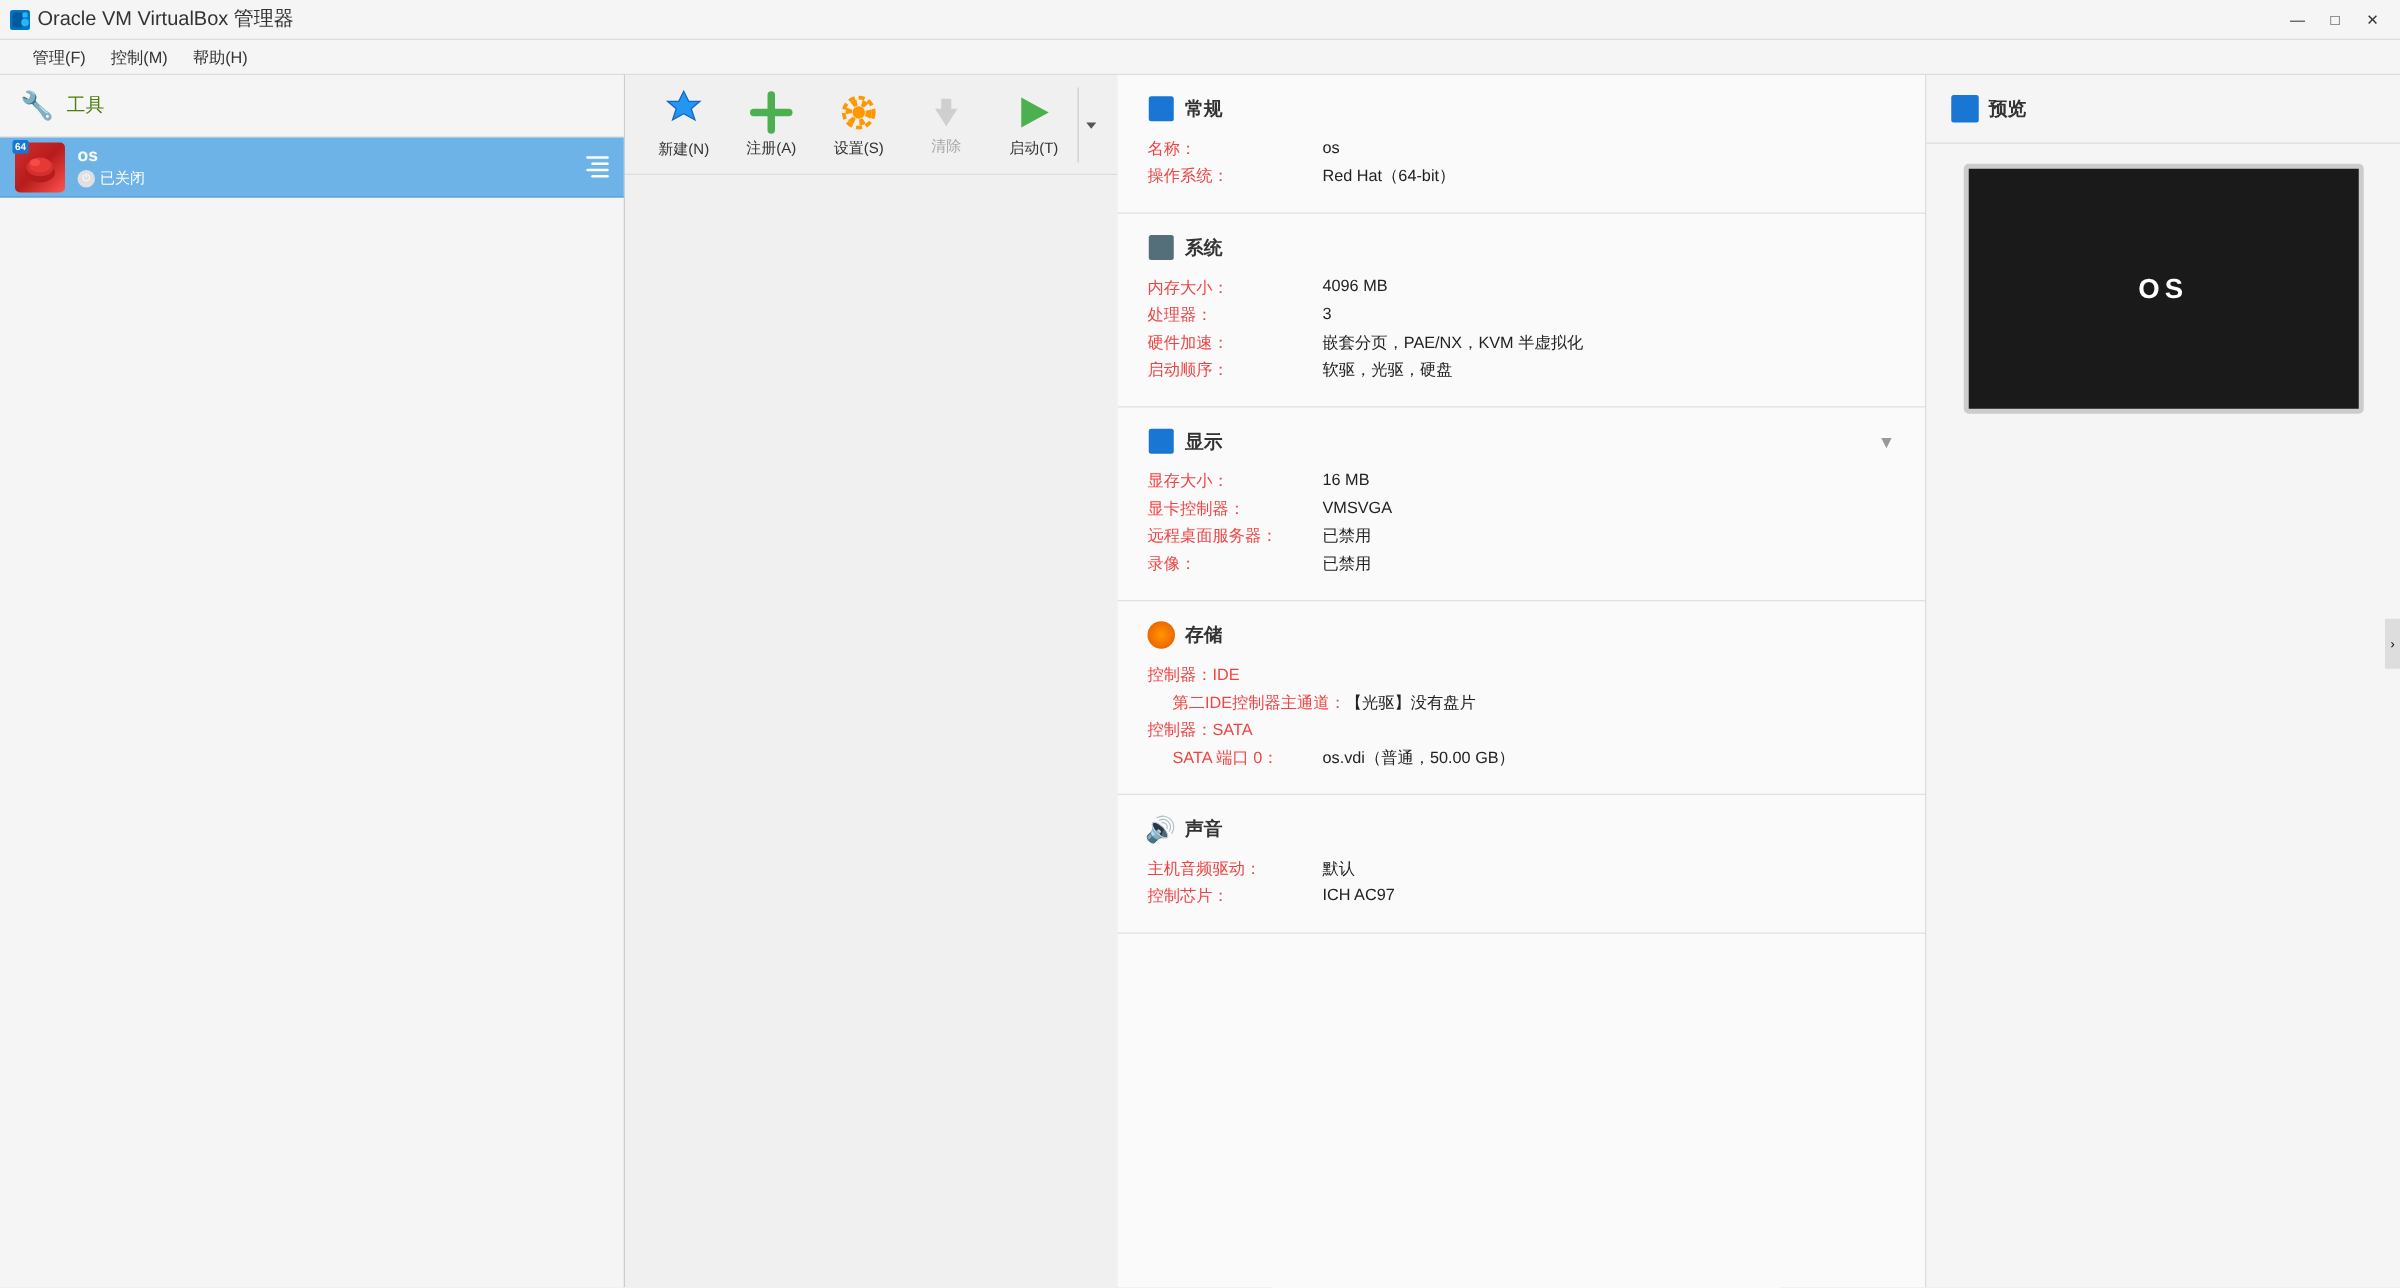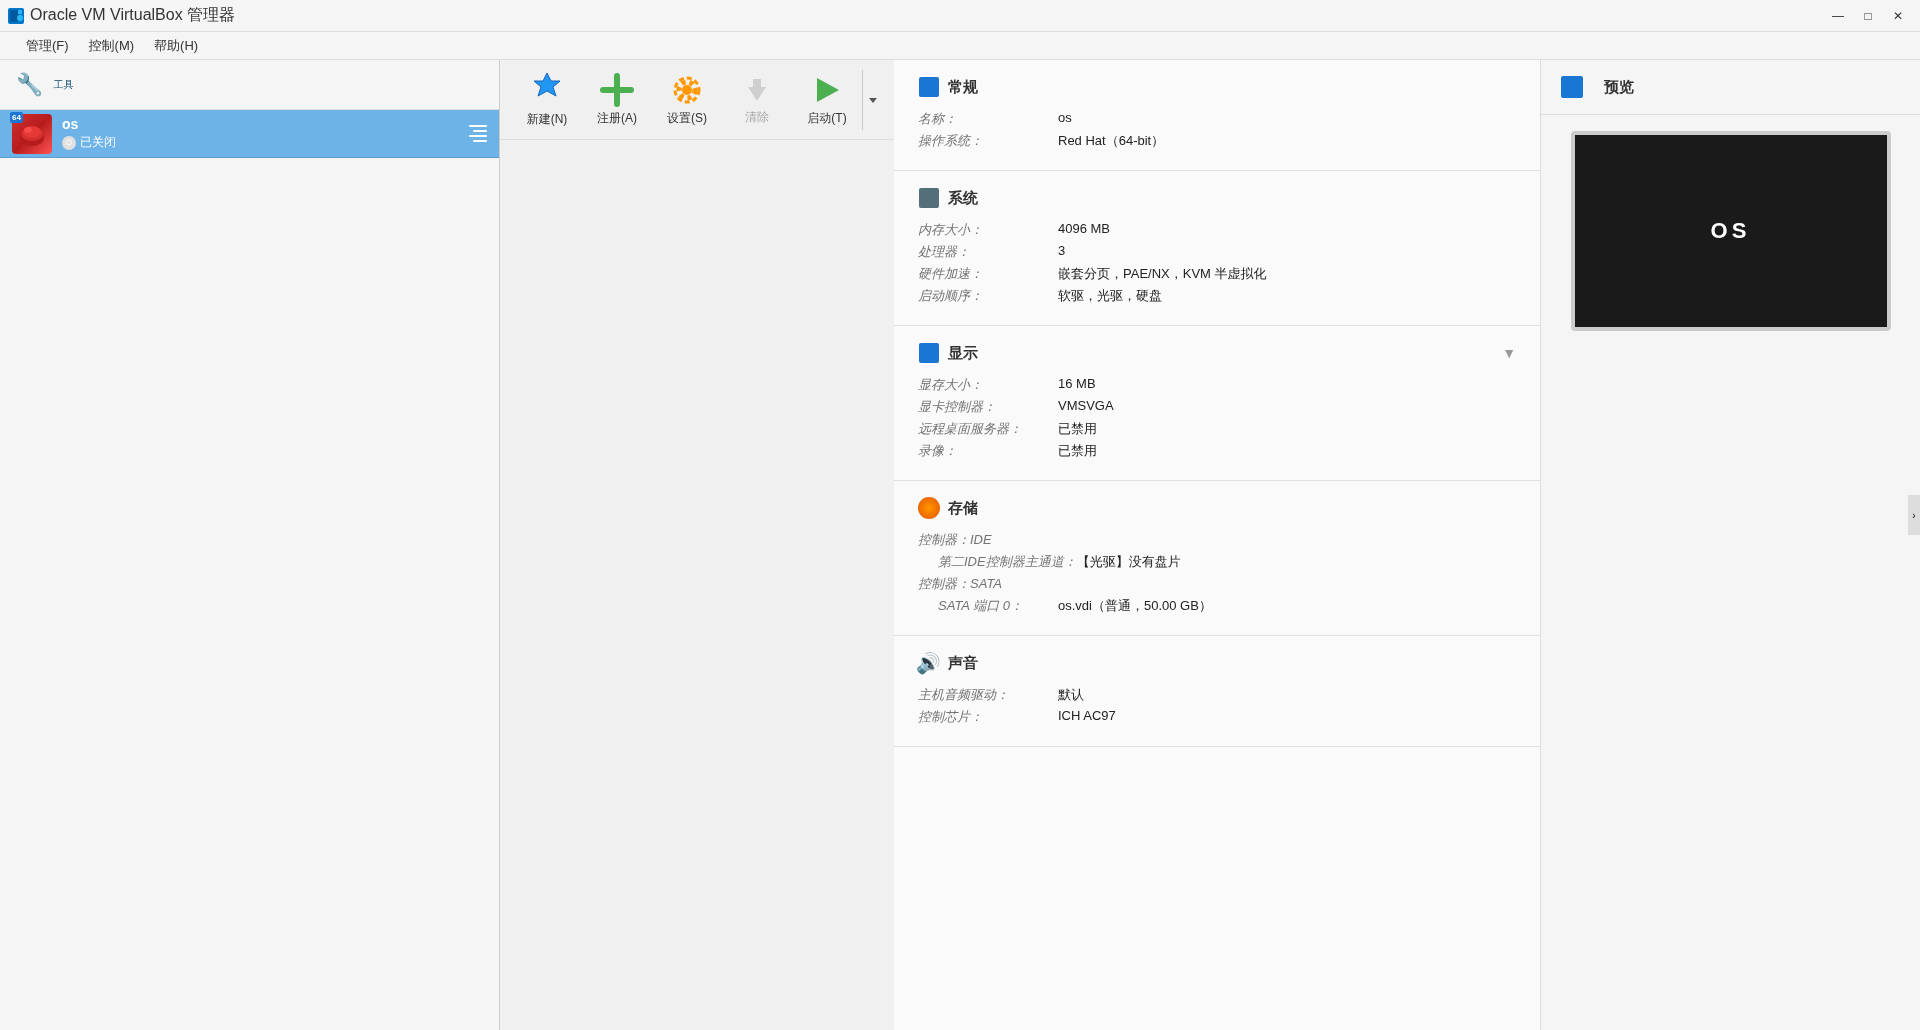"工具" .tools-label { color: #0c4a6e -> #4d7c0f; font-size: 10px -> 15px }
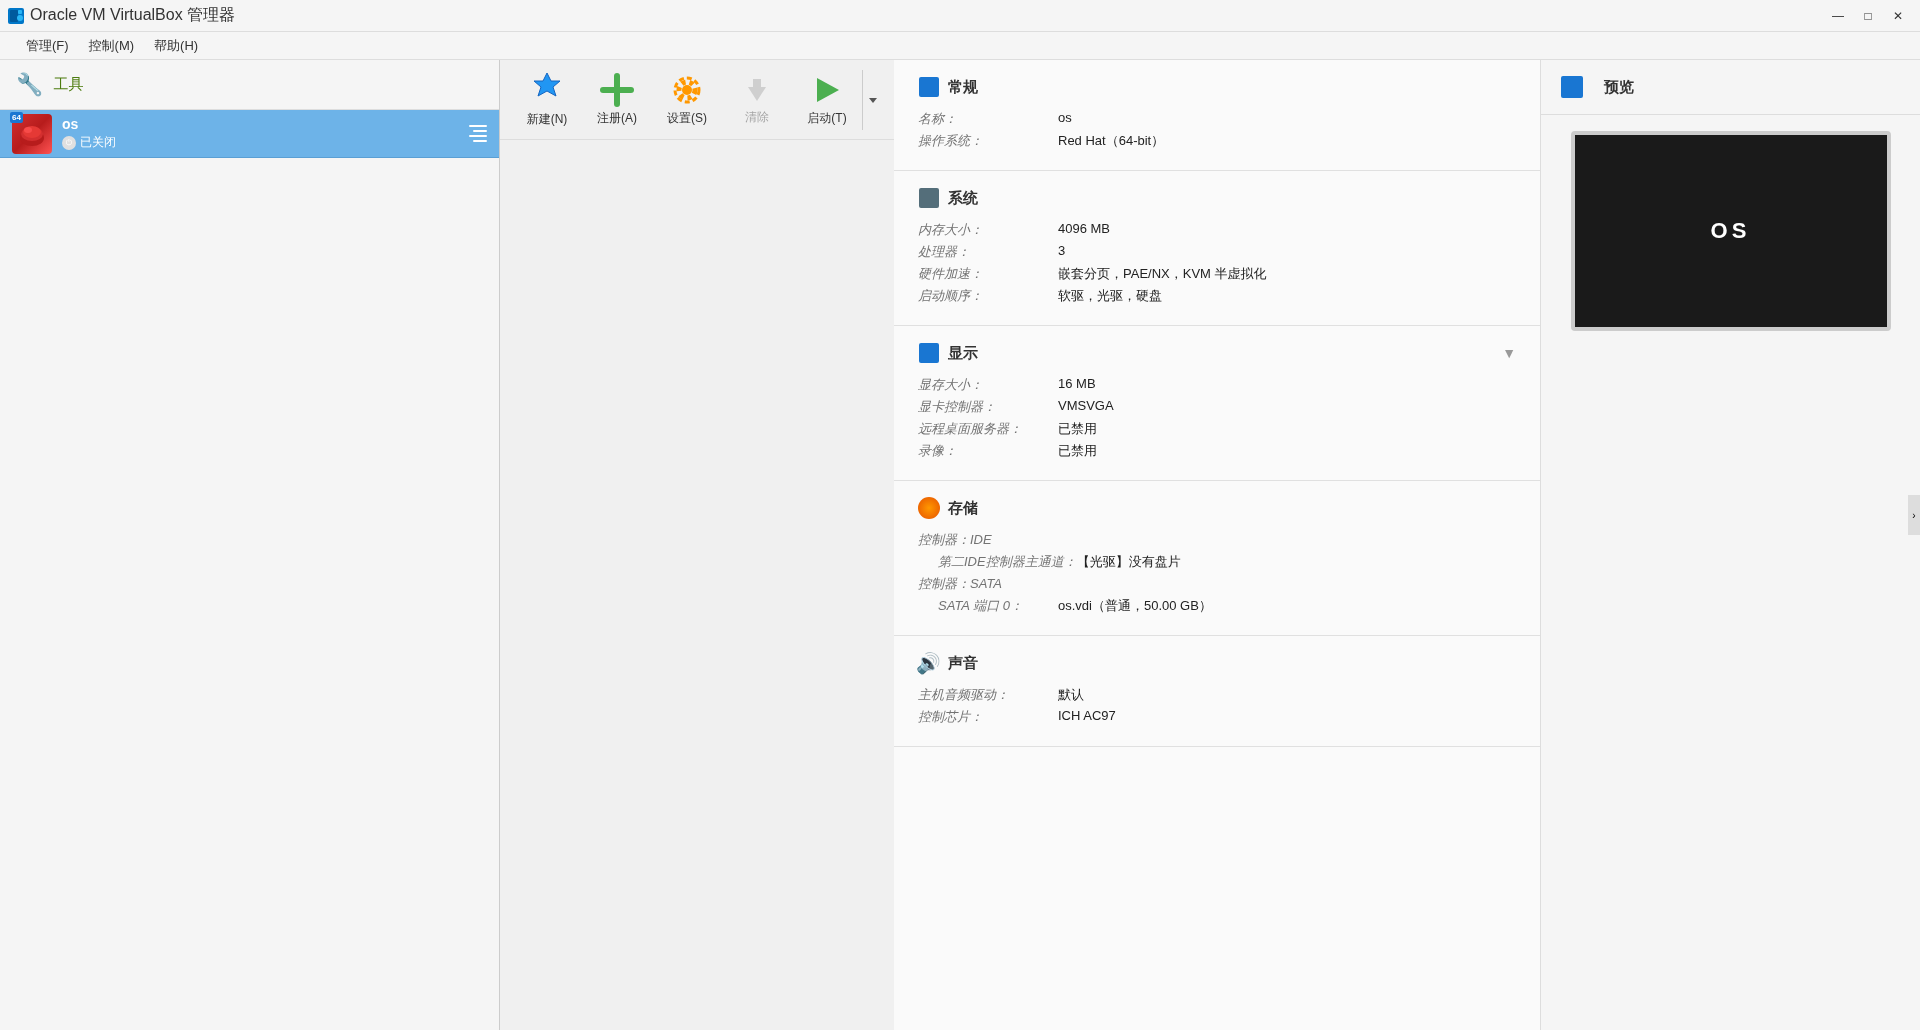"预览" .preview-header { gap: 13px -> none }
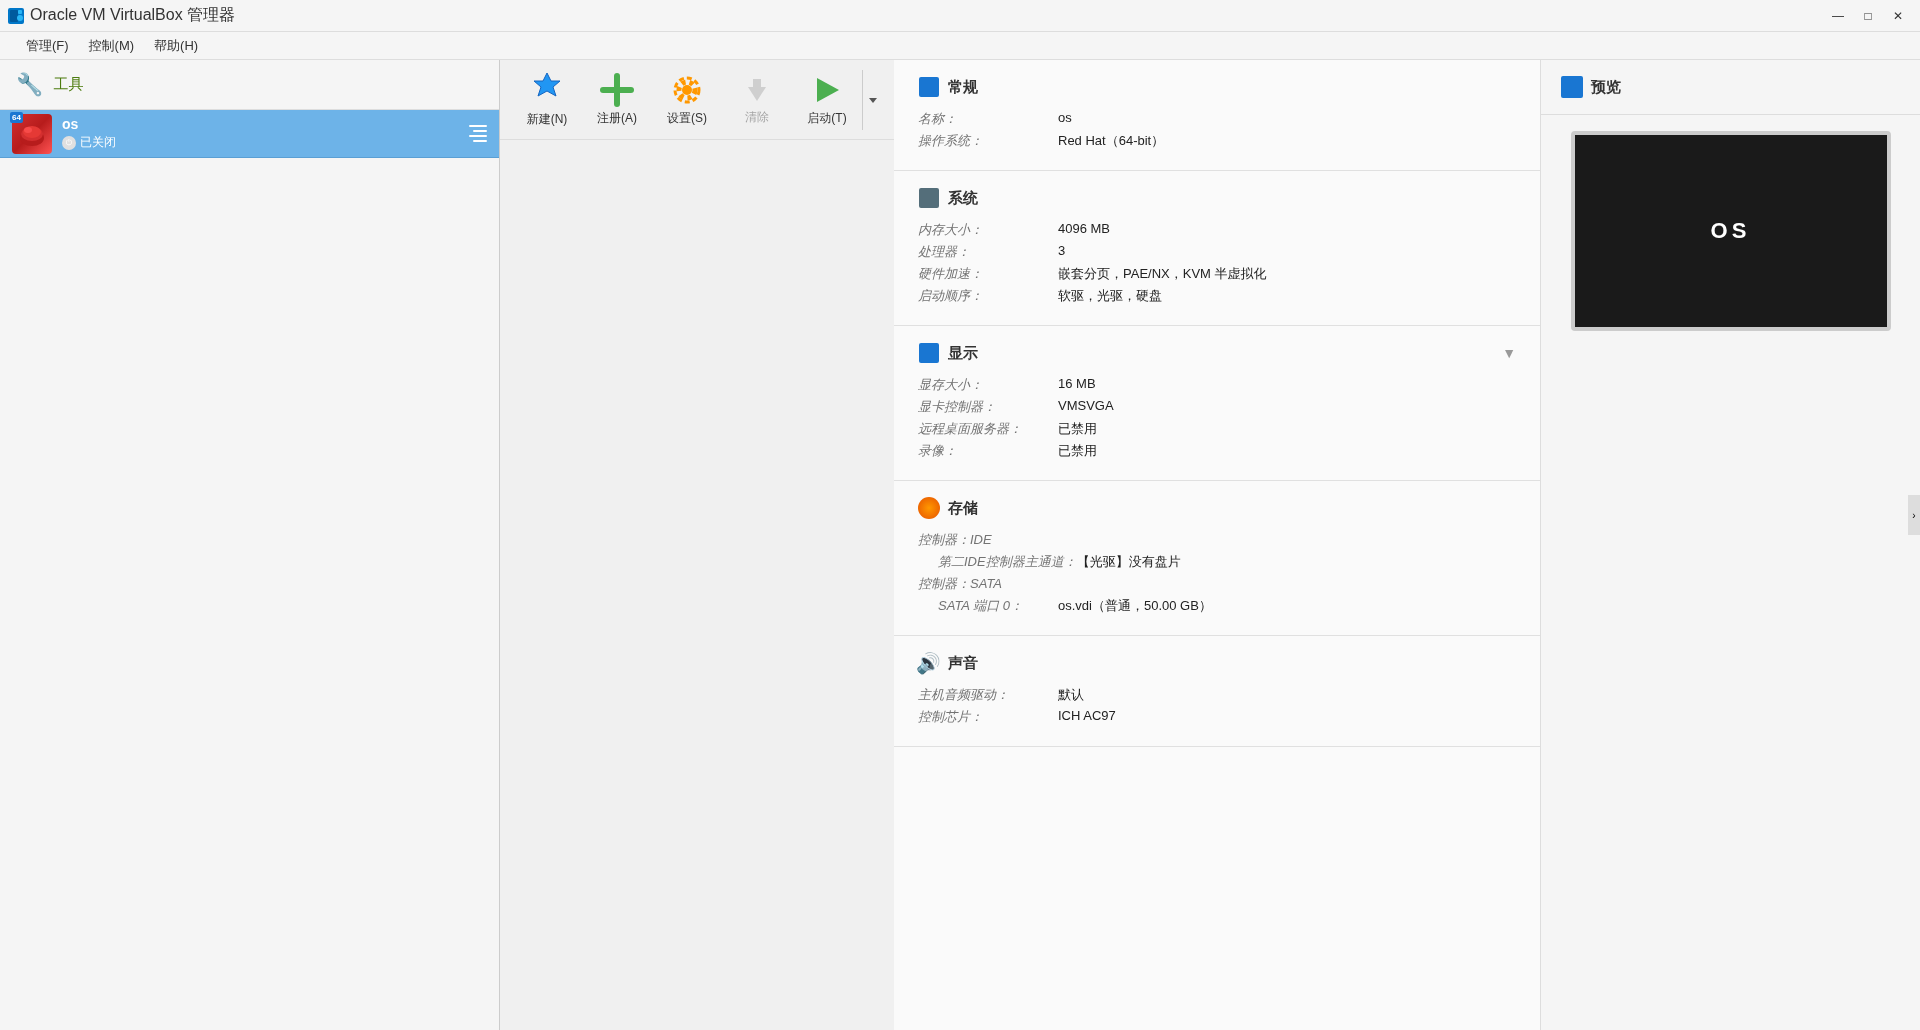"名称：" .prop-label { color: #737373 -> #ef4444; font-style: italic -> none }
